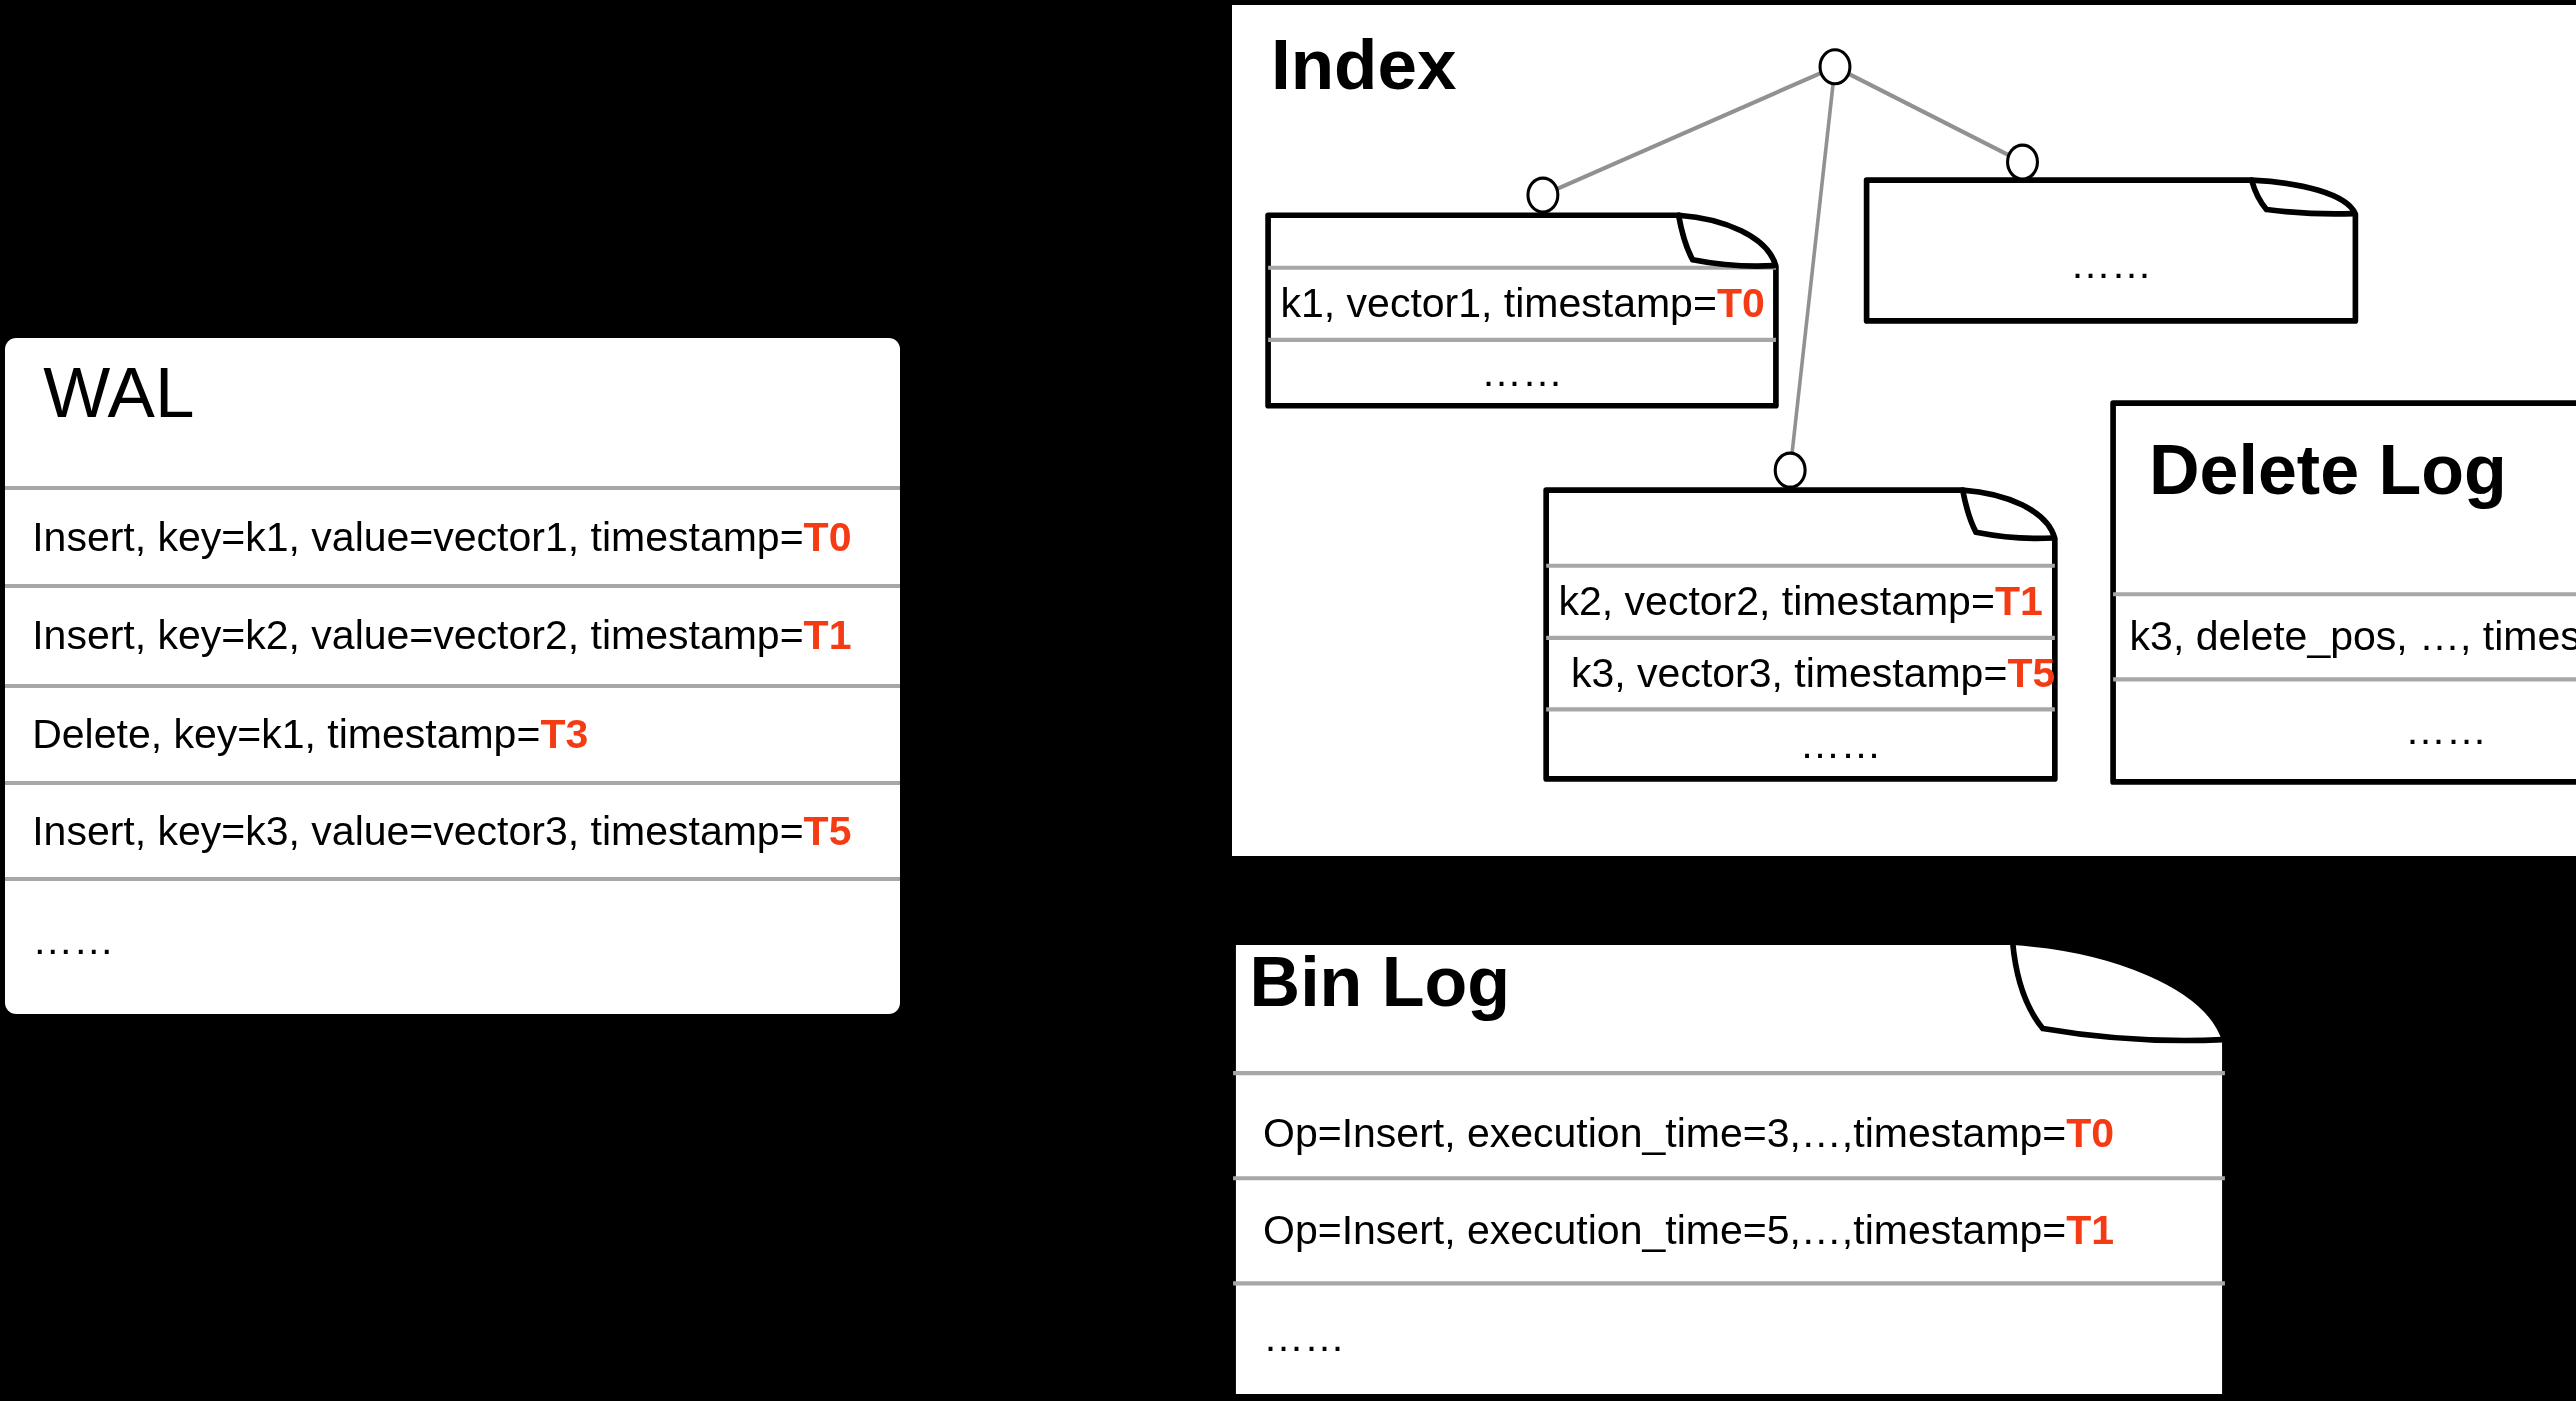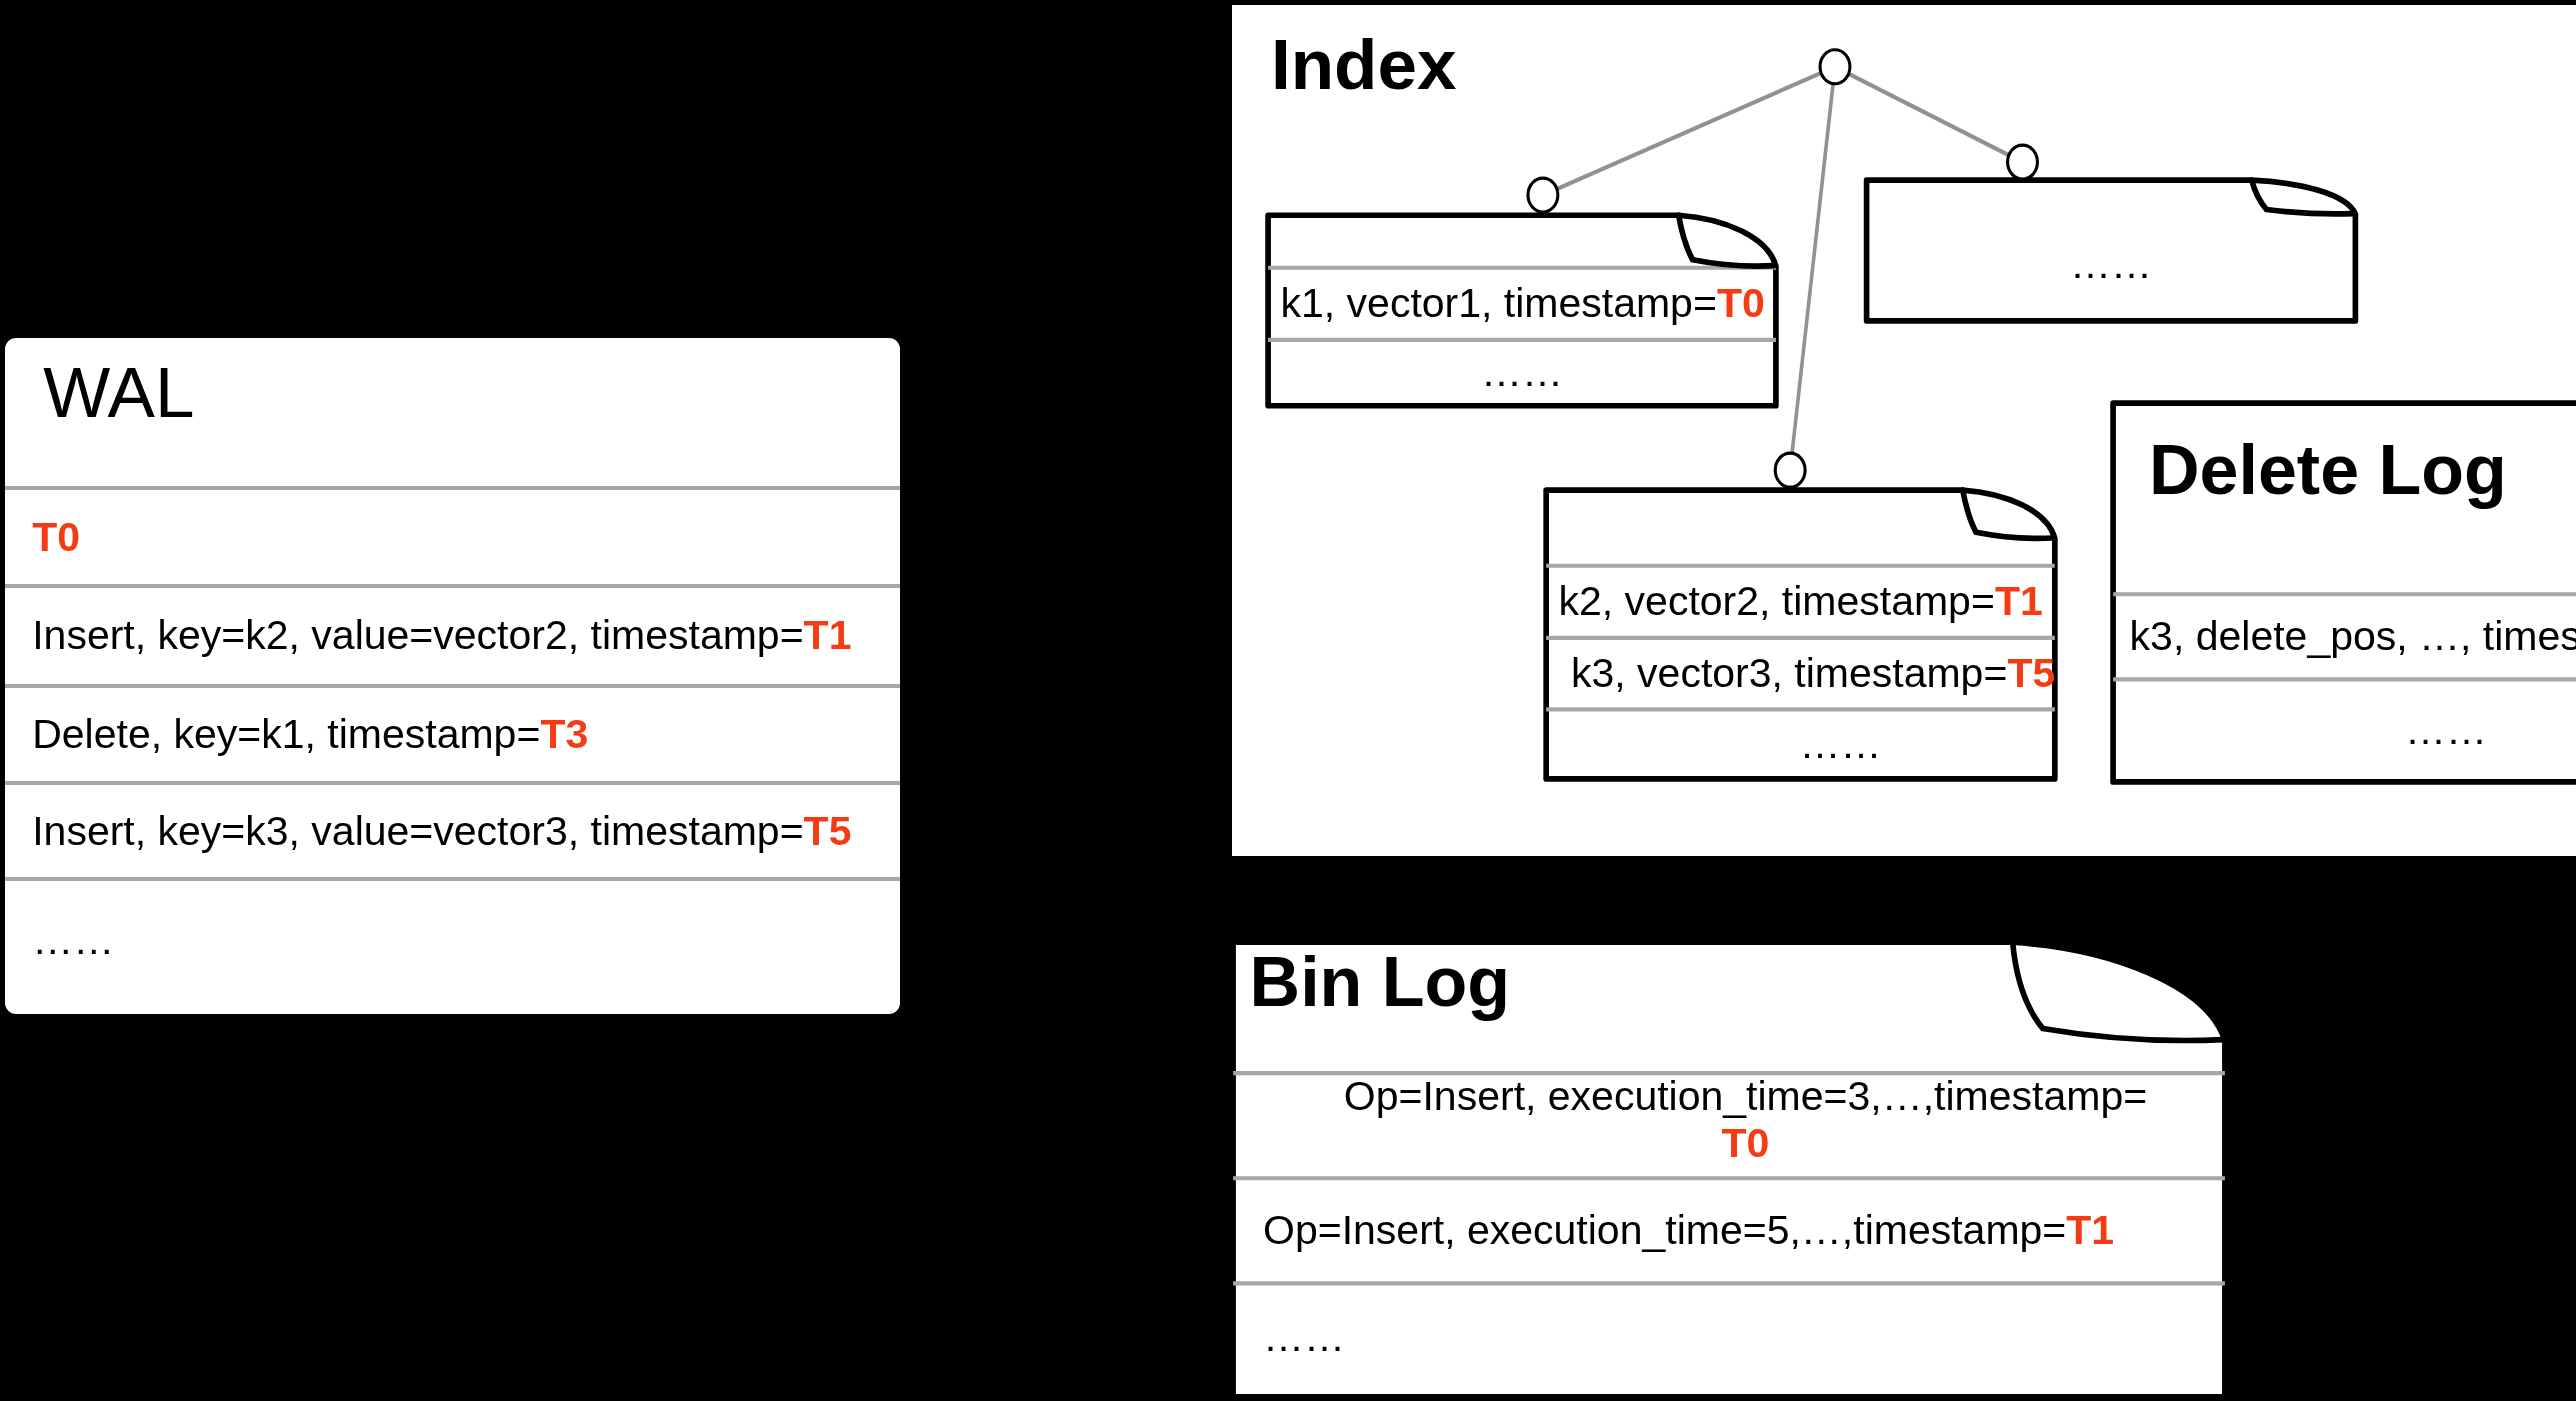"Insert, key=k1, value=vector1," span { html: none -> <span>Insert, key=k1, value=vector1, timestamp=</span> }
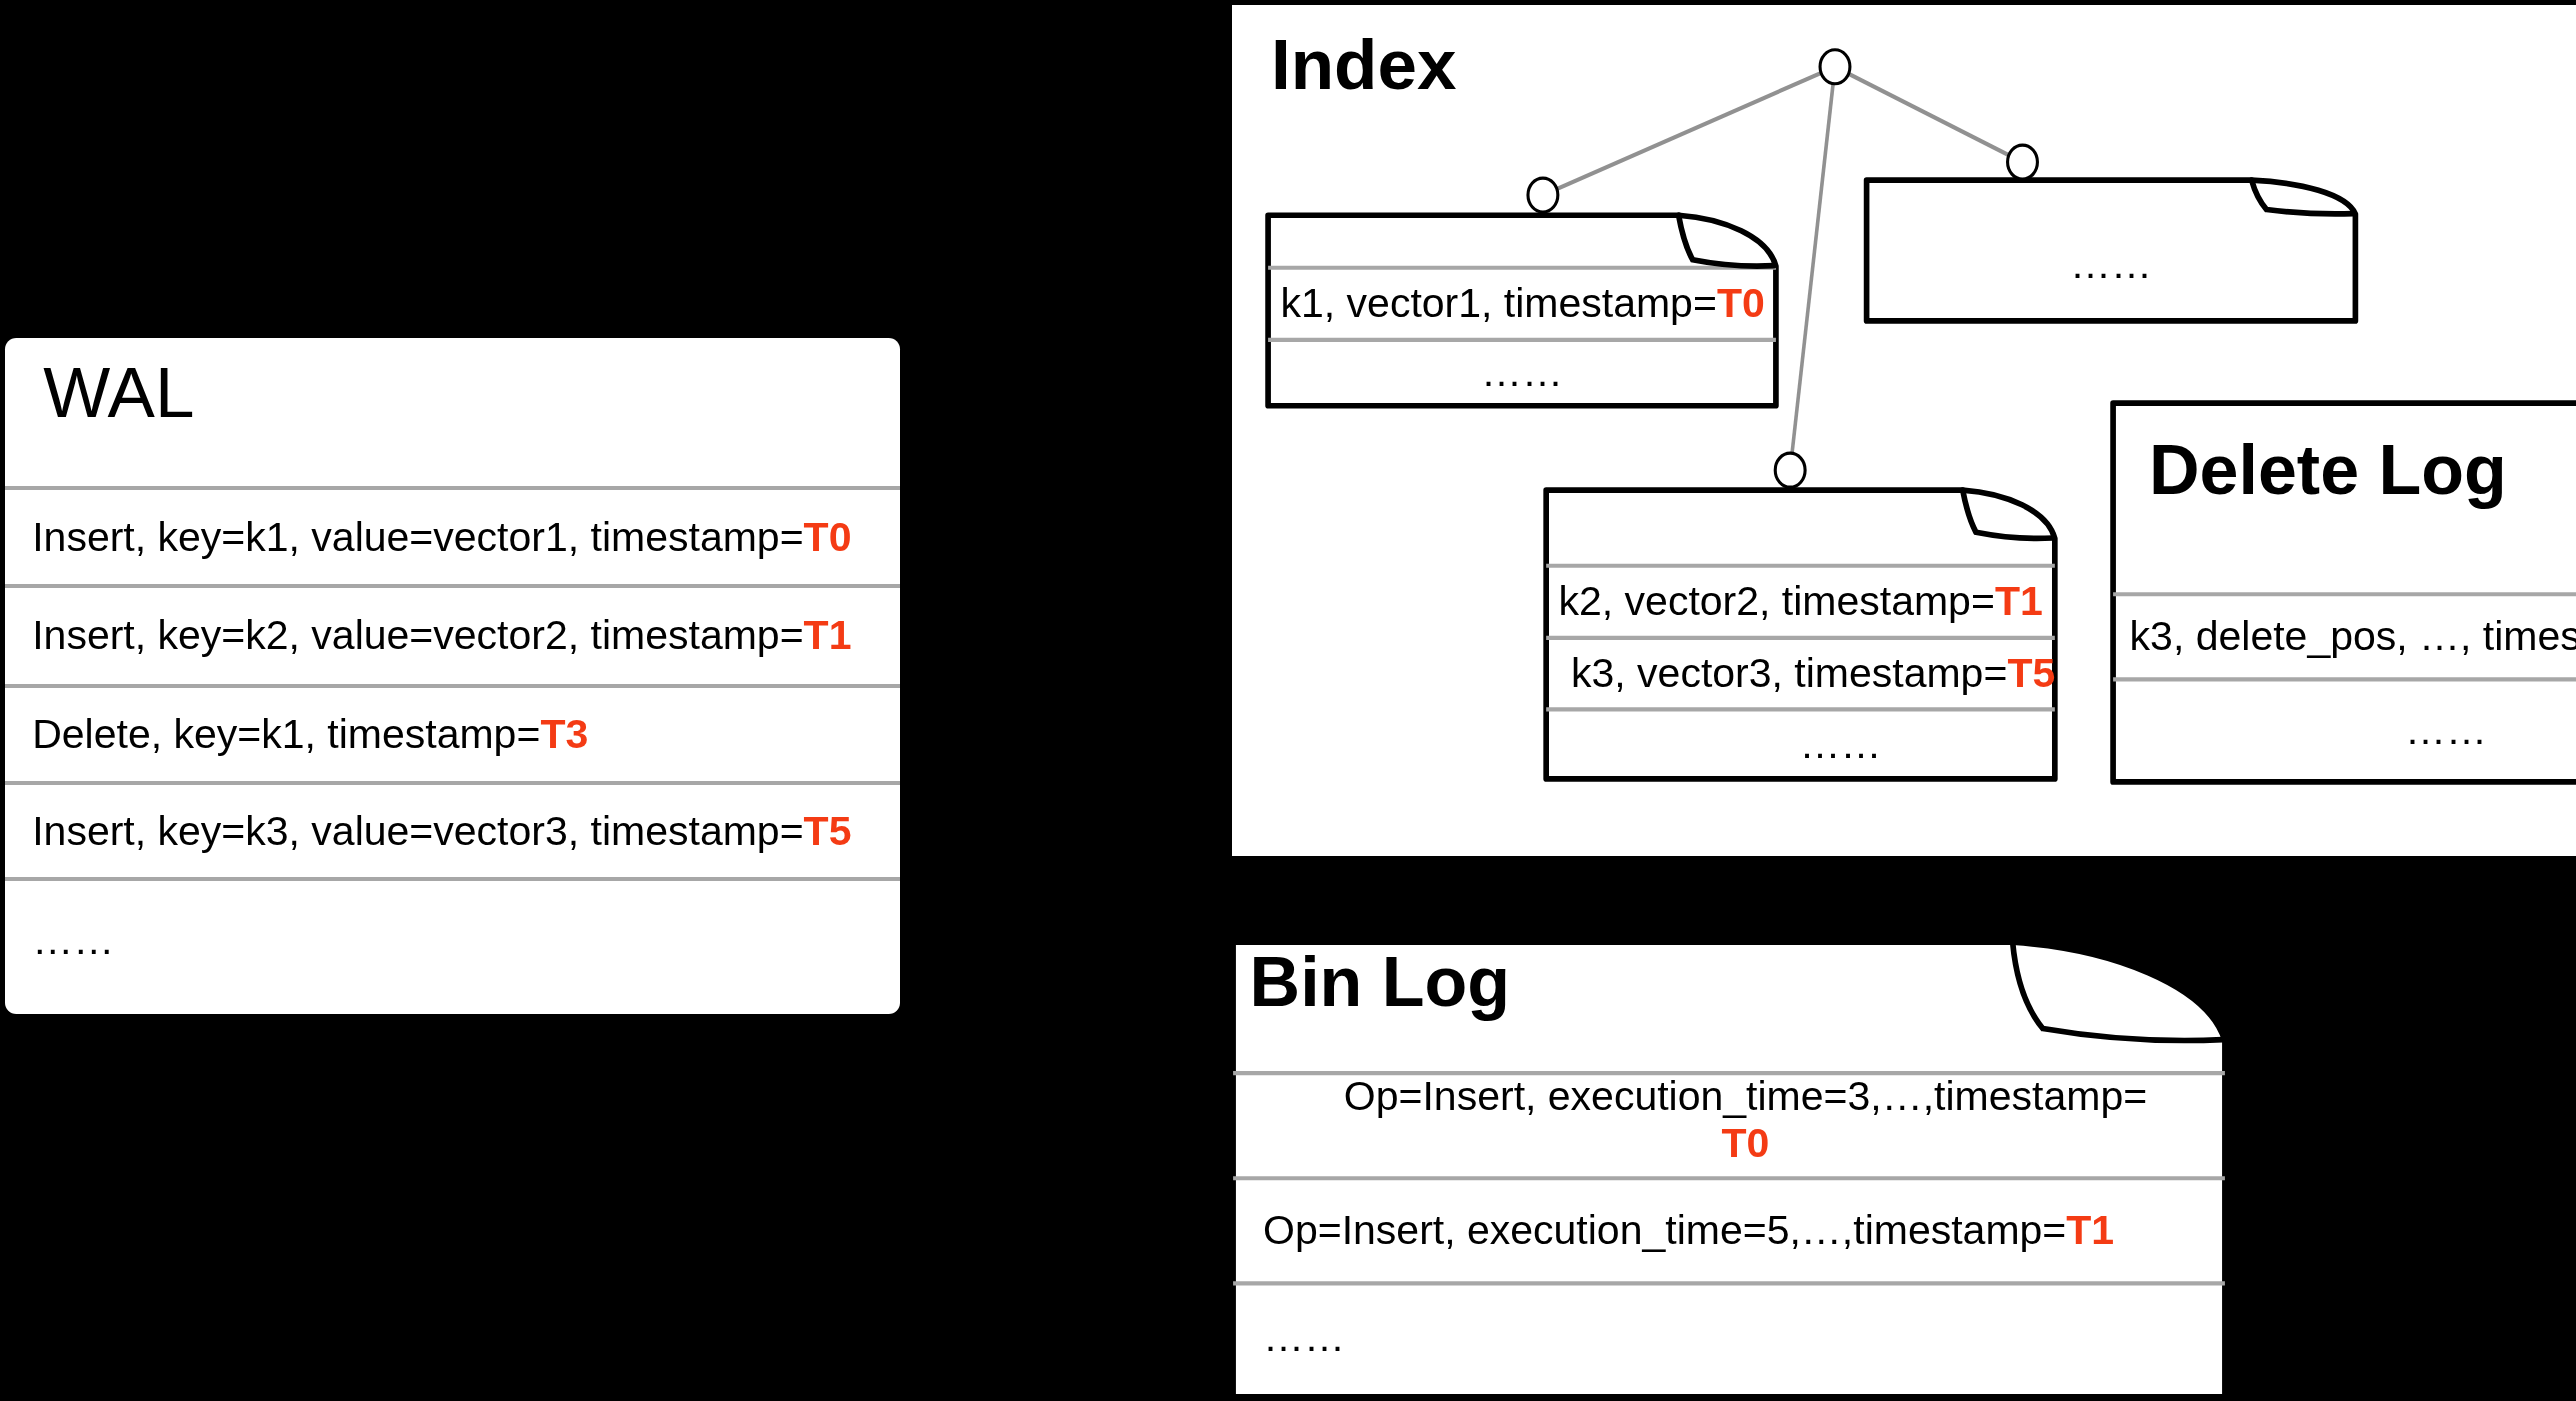"Op=Insert, execution_time=3,…,timestamp=" #bin-log .r0 { flex-direction: column -> none; top: 134px -> 142px }
